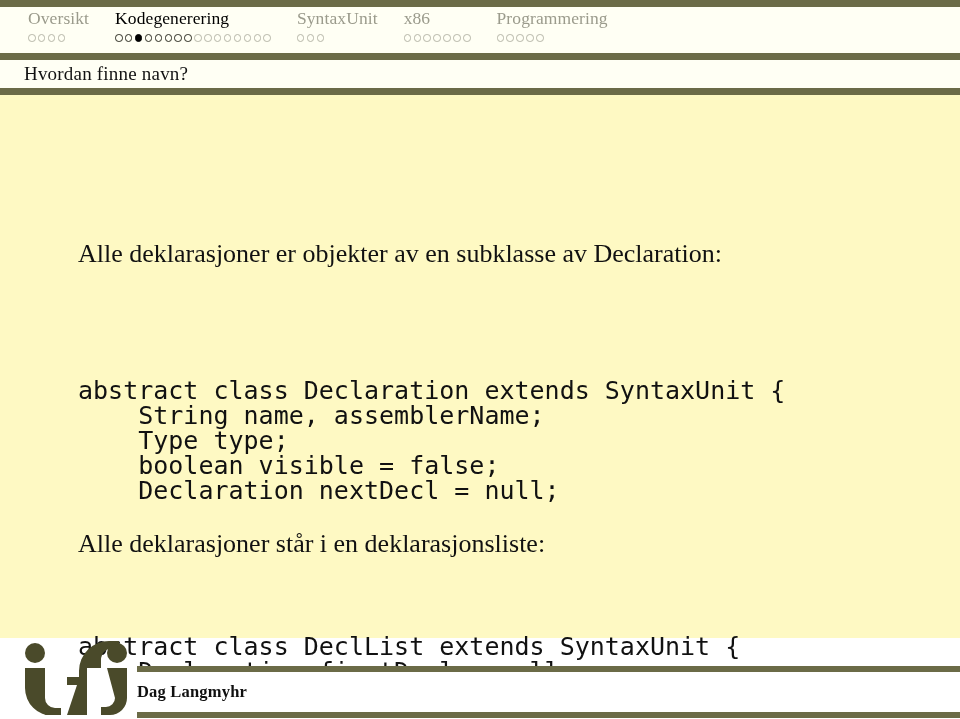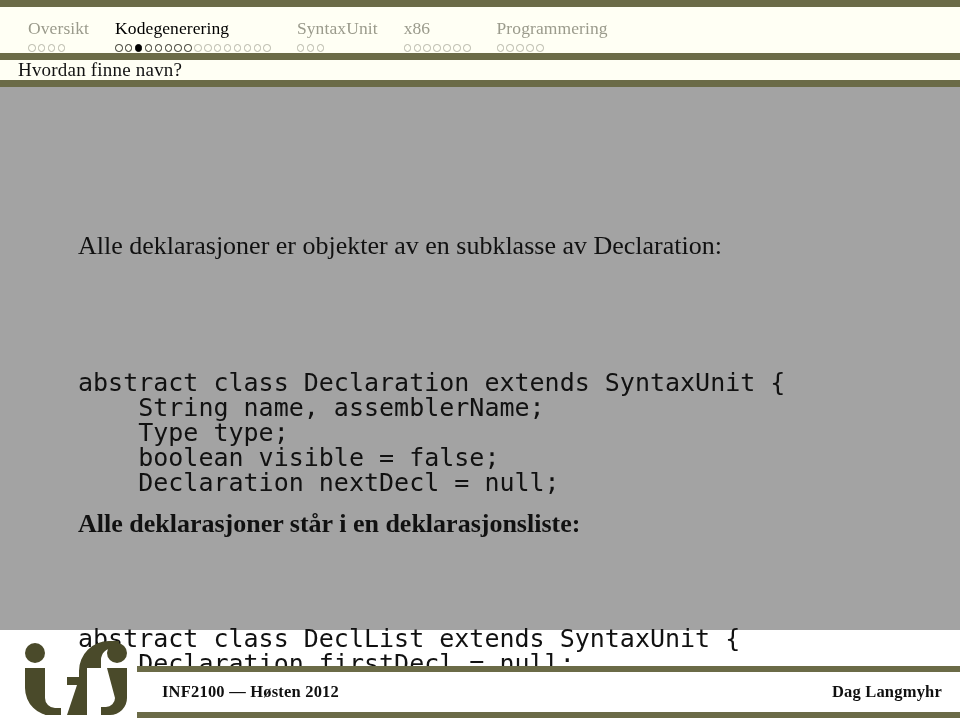"Oversikt" .navbar { padding: 11px 0 0 28px -> 1px 0 0 28px }
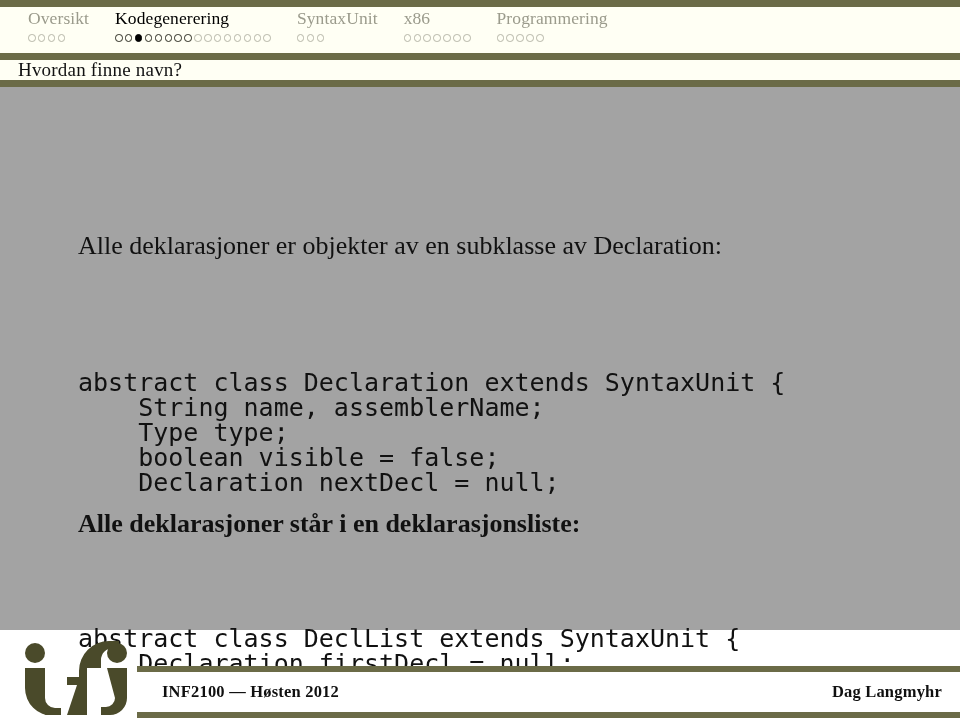"Hvordan finne navn?" .titlebar { height: 20px -> 28px; padding-left: 18px -> 24px }
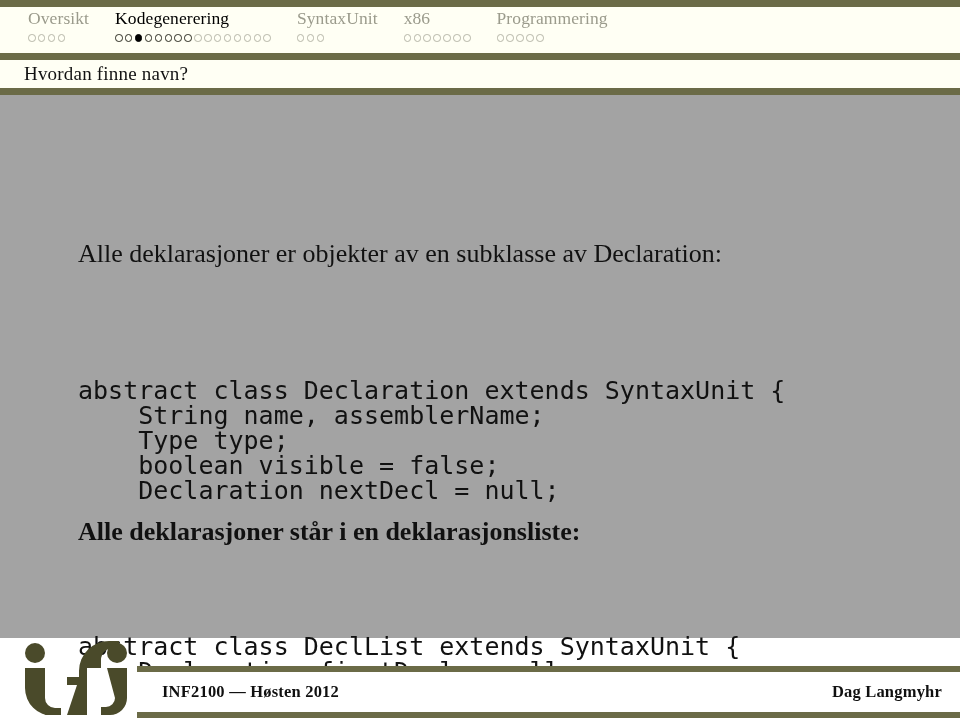"Alle deklarasjoner er objekter av" .body { background: #a3a3a3 -> #fef9c3 }
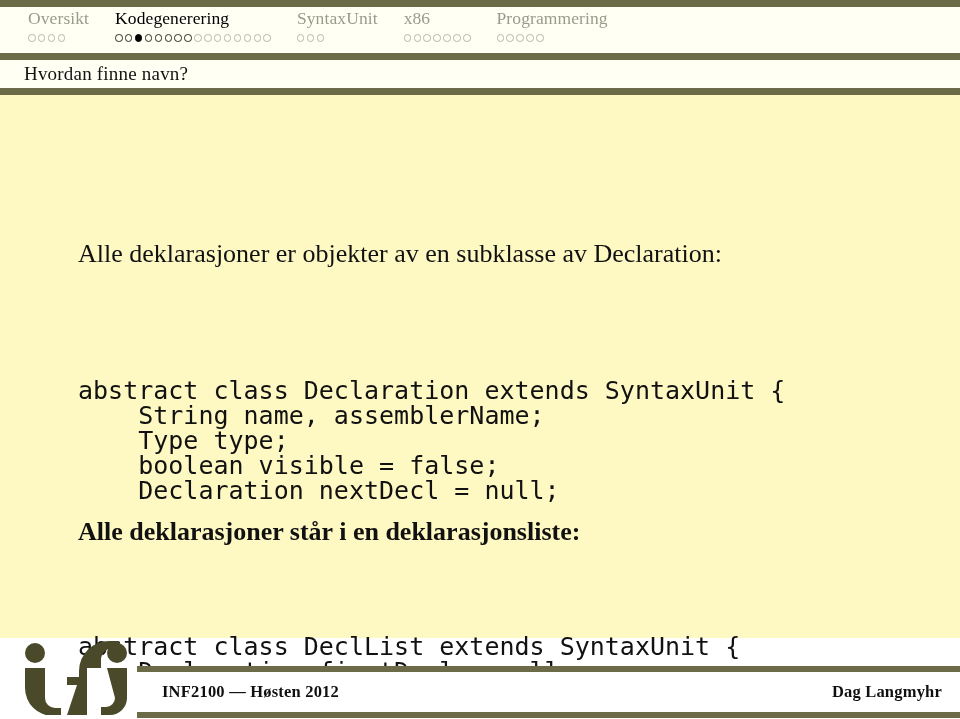"Alle deklarasjoner står i en" .para-2 { font-weight: bold -> none; top: 420px -> 432px }
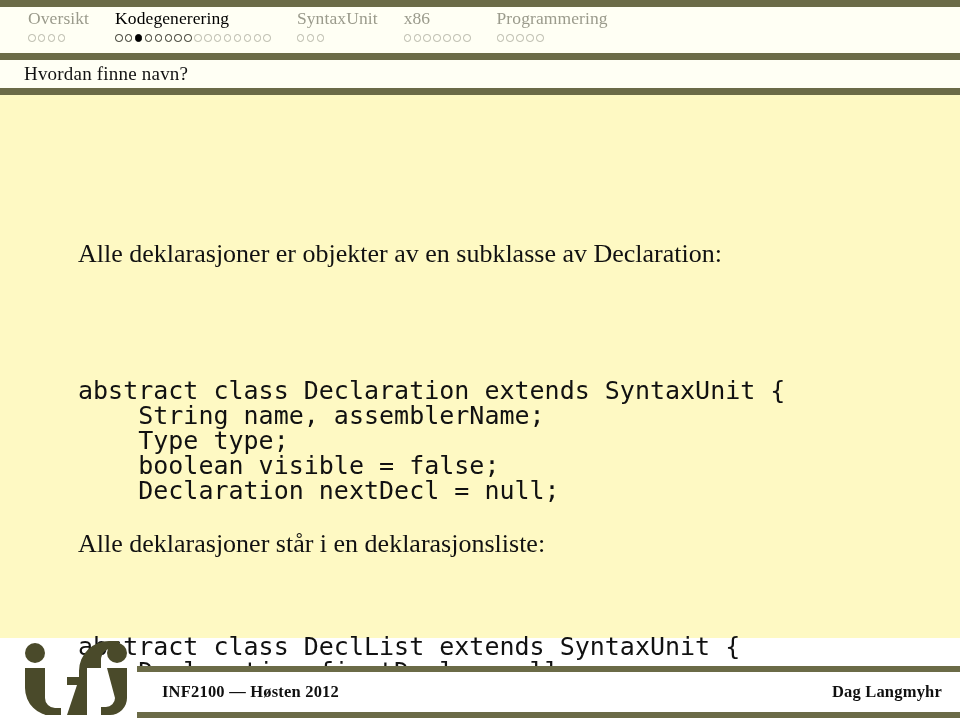"INF2100 — Høsten 2012" span.footer-left { html: <span>INF2100 — Høsten 2012</span> -> none }
